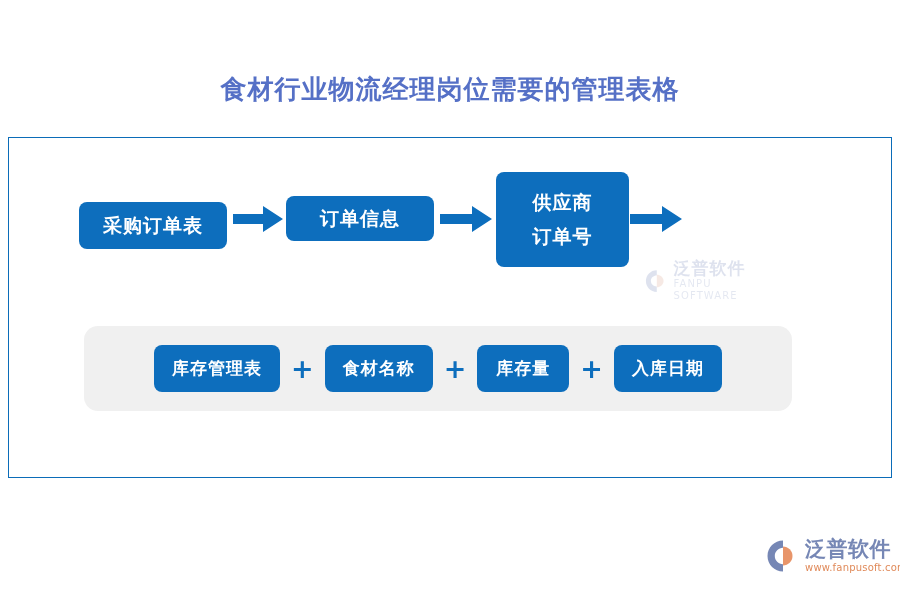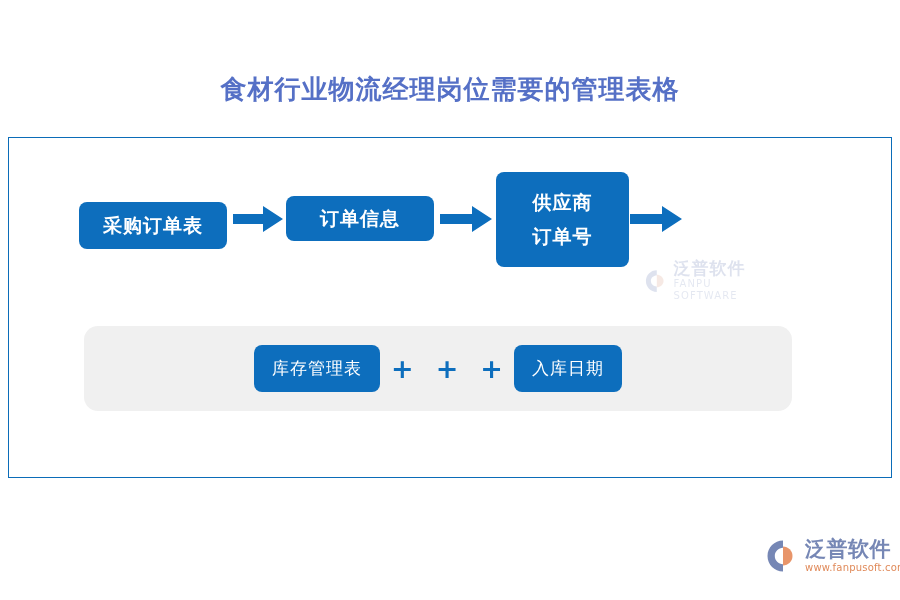"库存管理表" .combo-node { font-weight: normal -> bold }
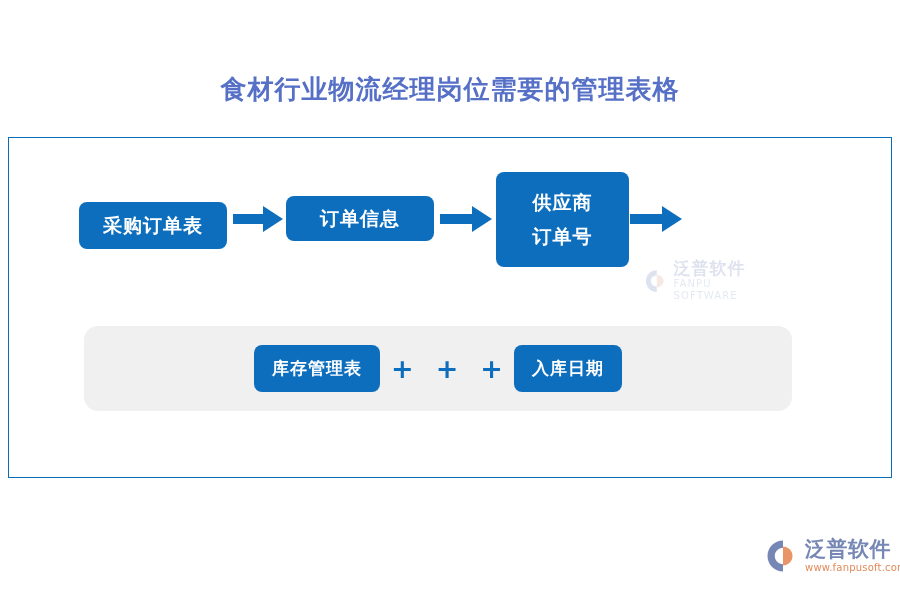"食材名称" div.combo-node { html: none -> <div> <span>食材名称</span> </div> }
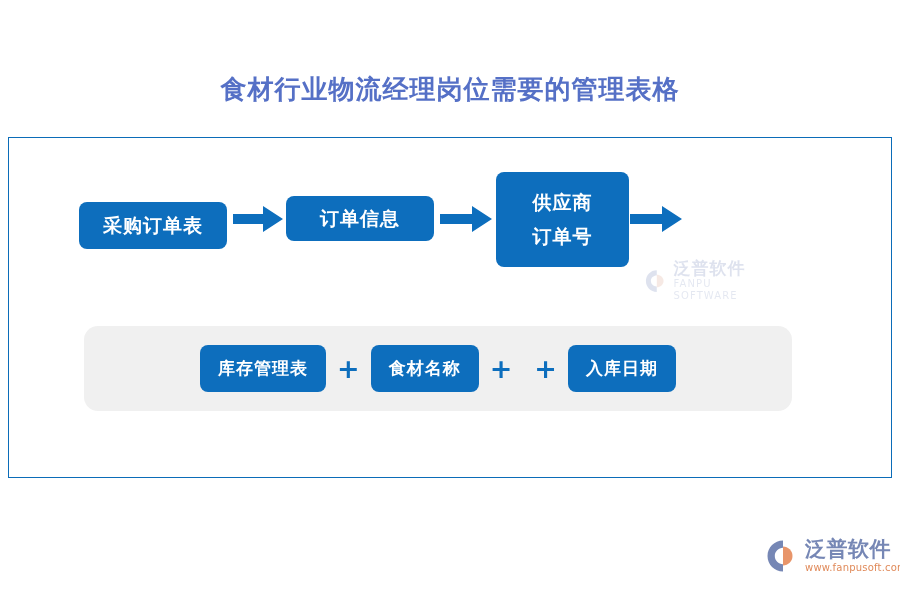"库存量" div.combo-node { html: none -> <div> <span>库存量</span> </div> }
